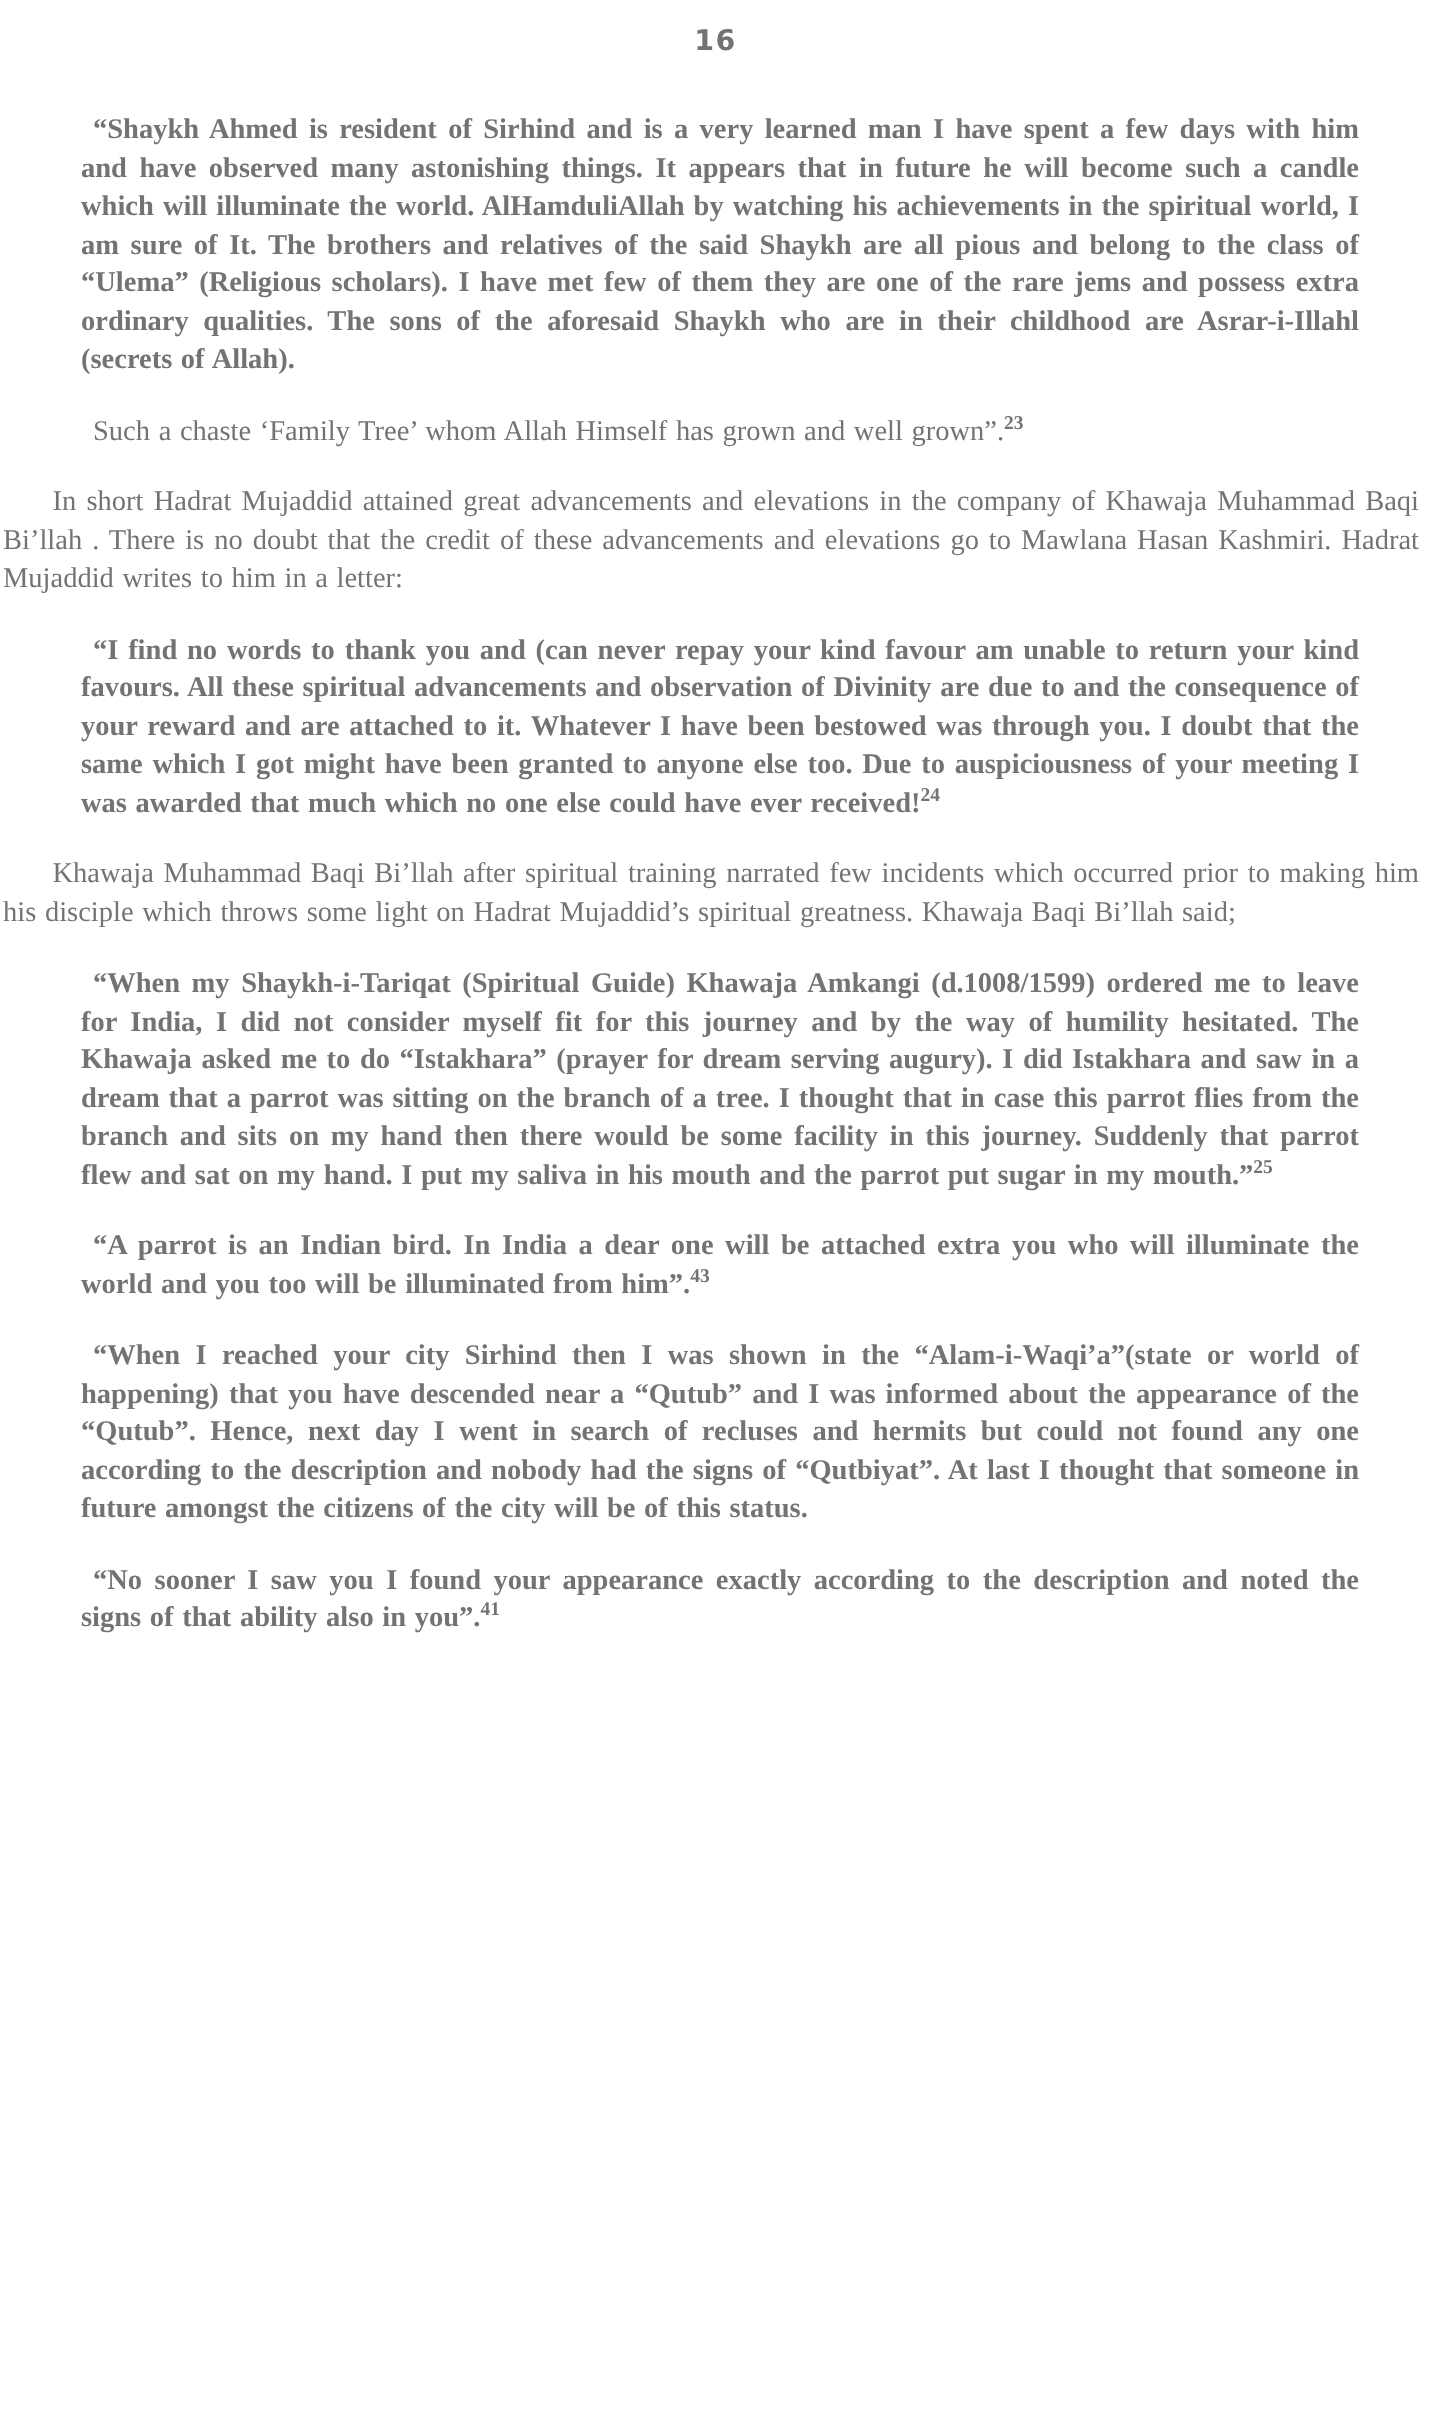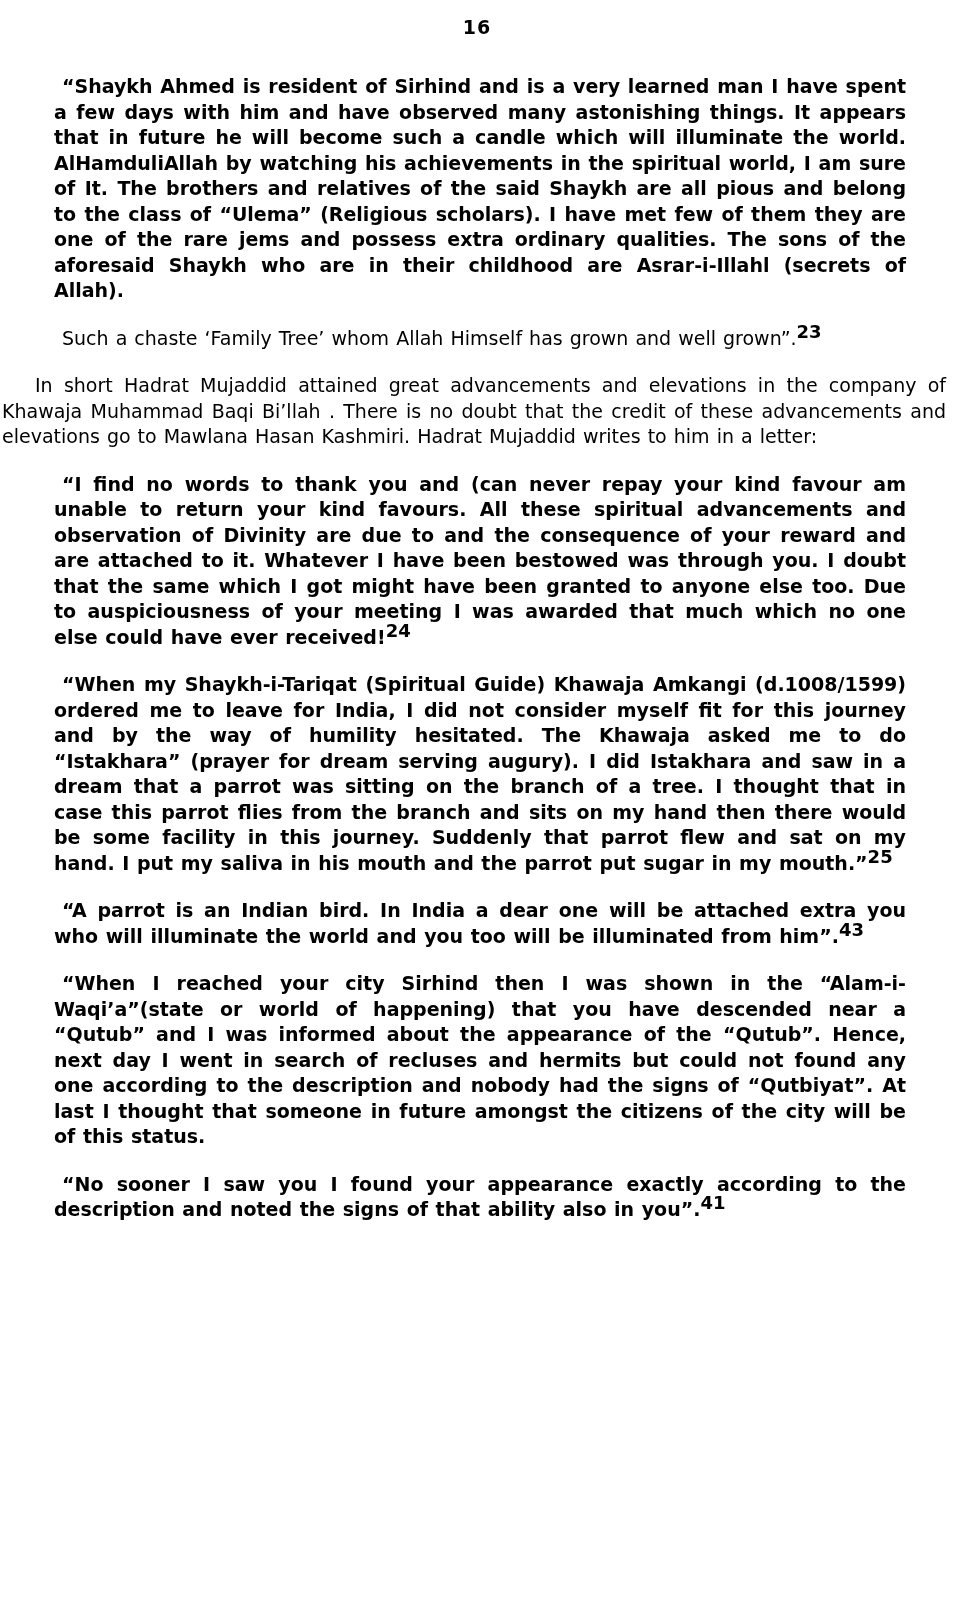"16" .page { color: #000000 -> #737373 }
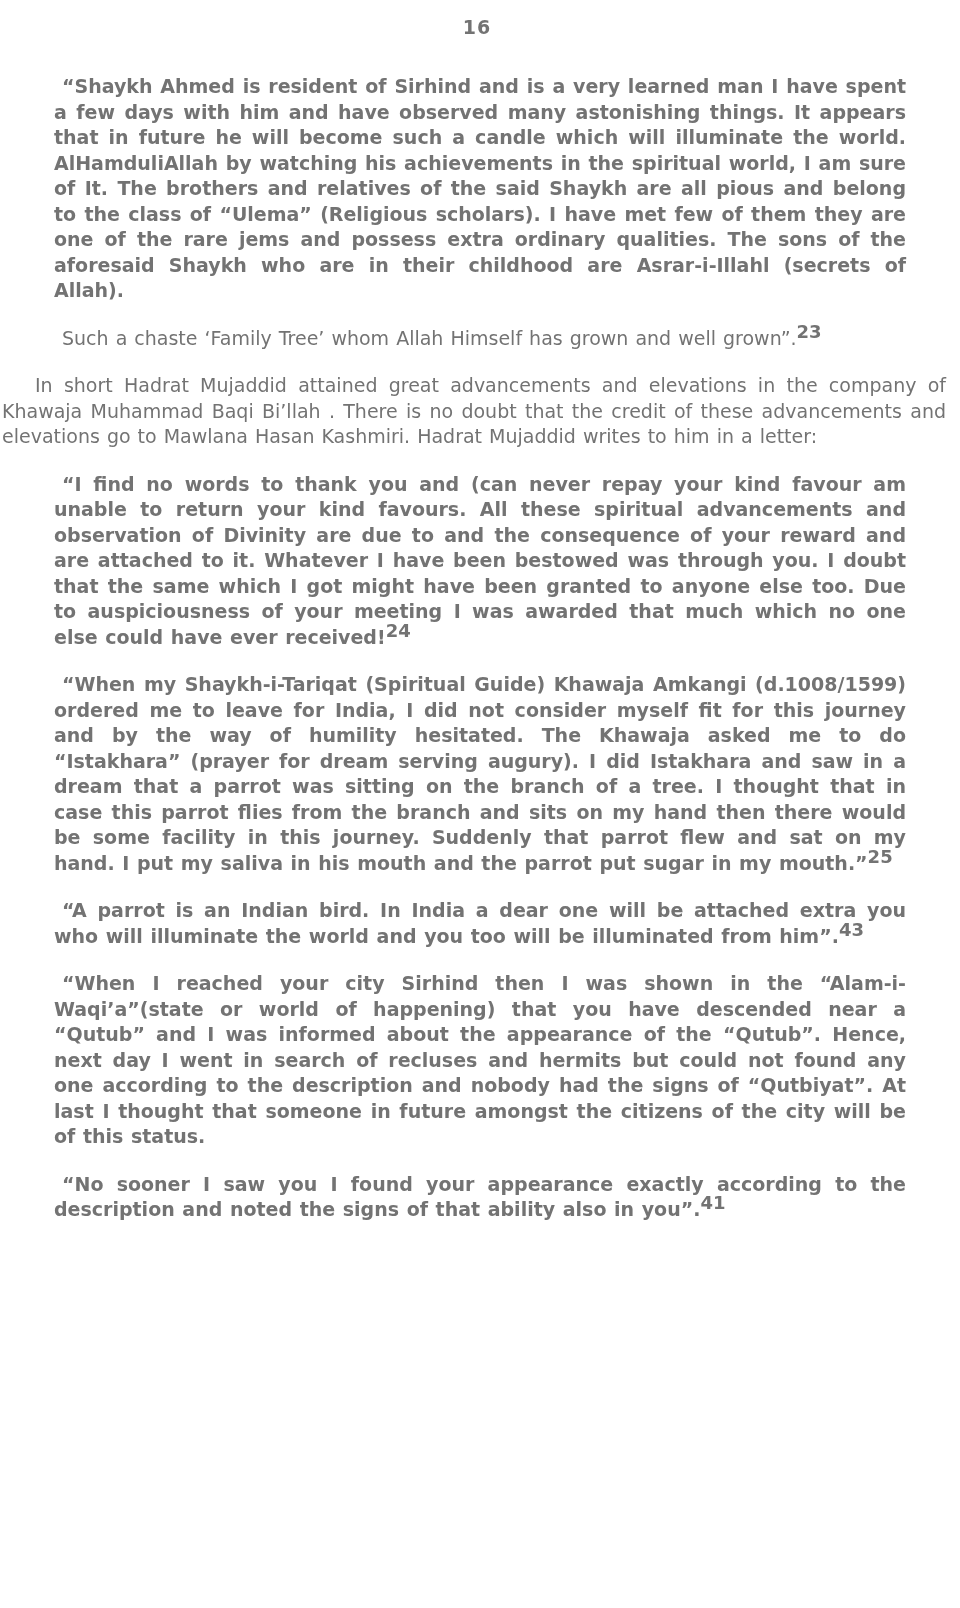"“Shaykh Ahmed is resident of" p.para { font-family: none -> Liberation Serif, serif }
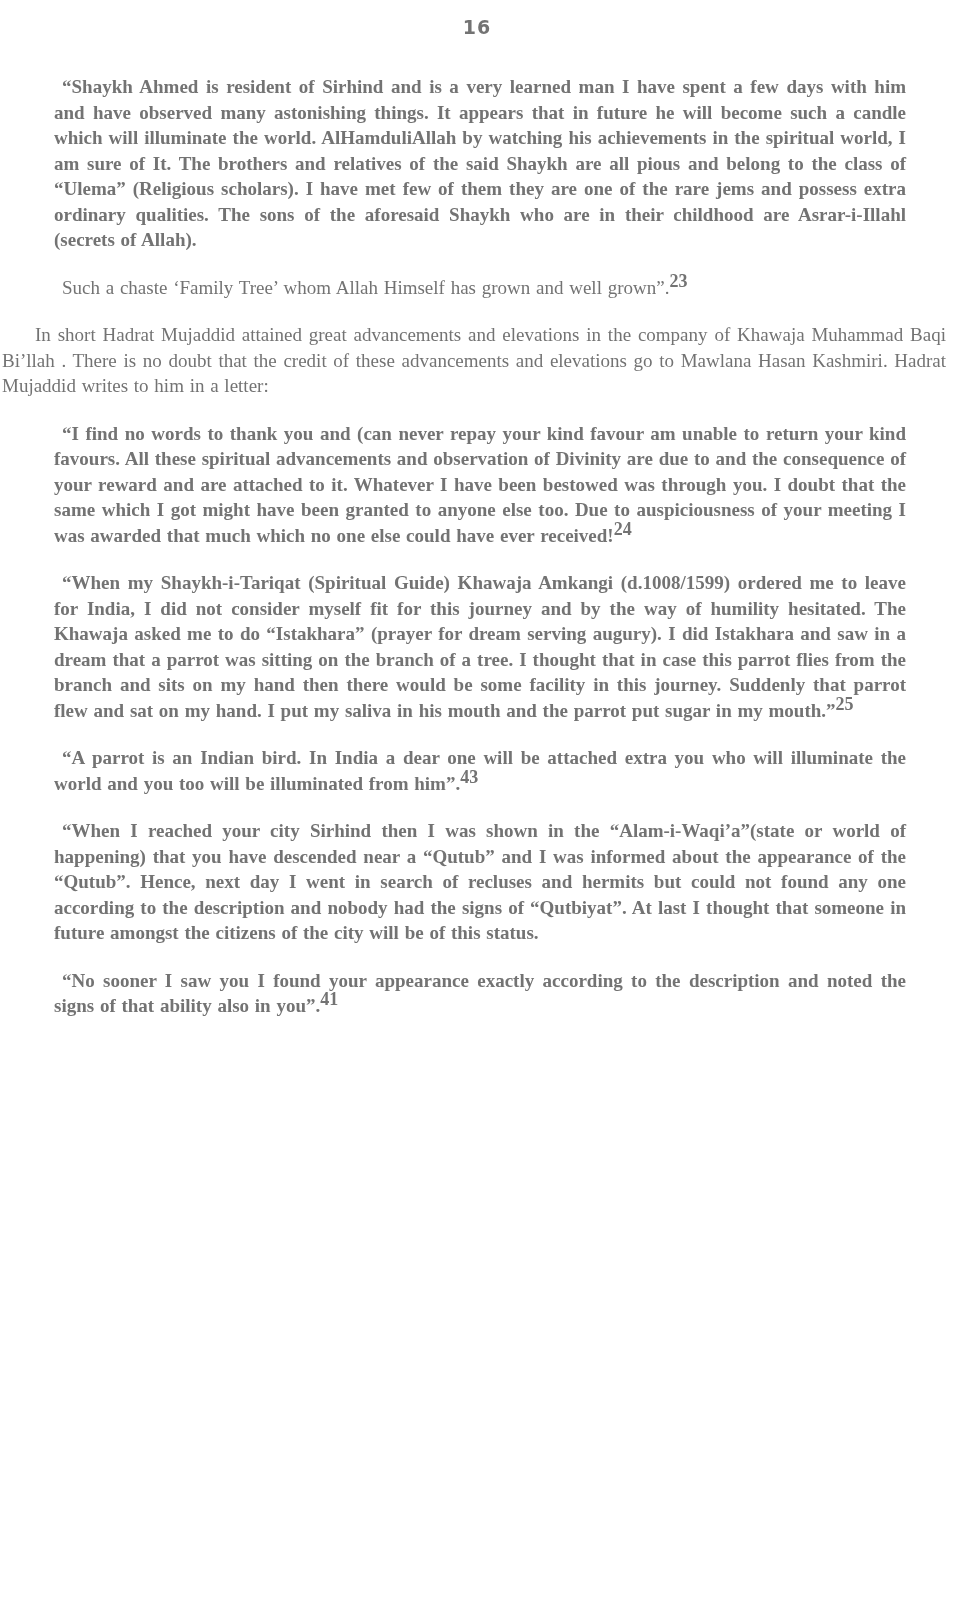"23" sup.fn { font-size: 18px -> 13px }
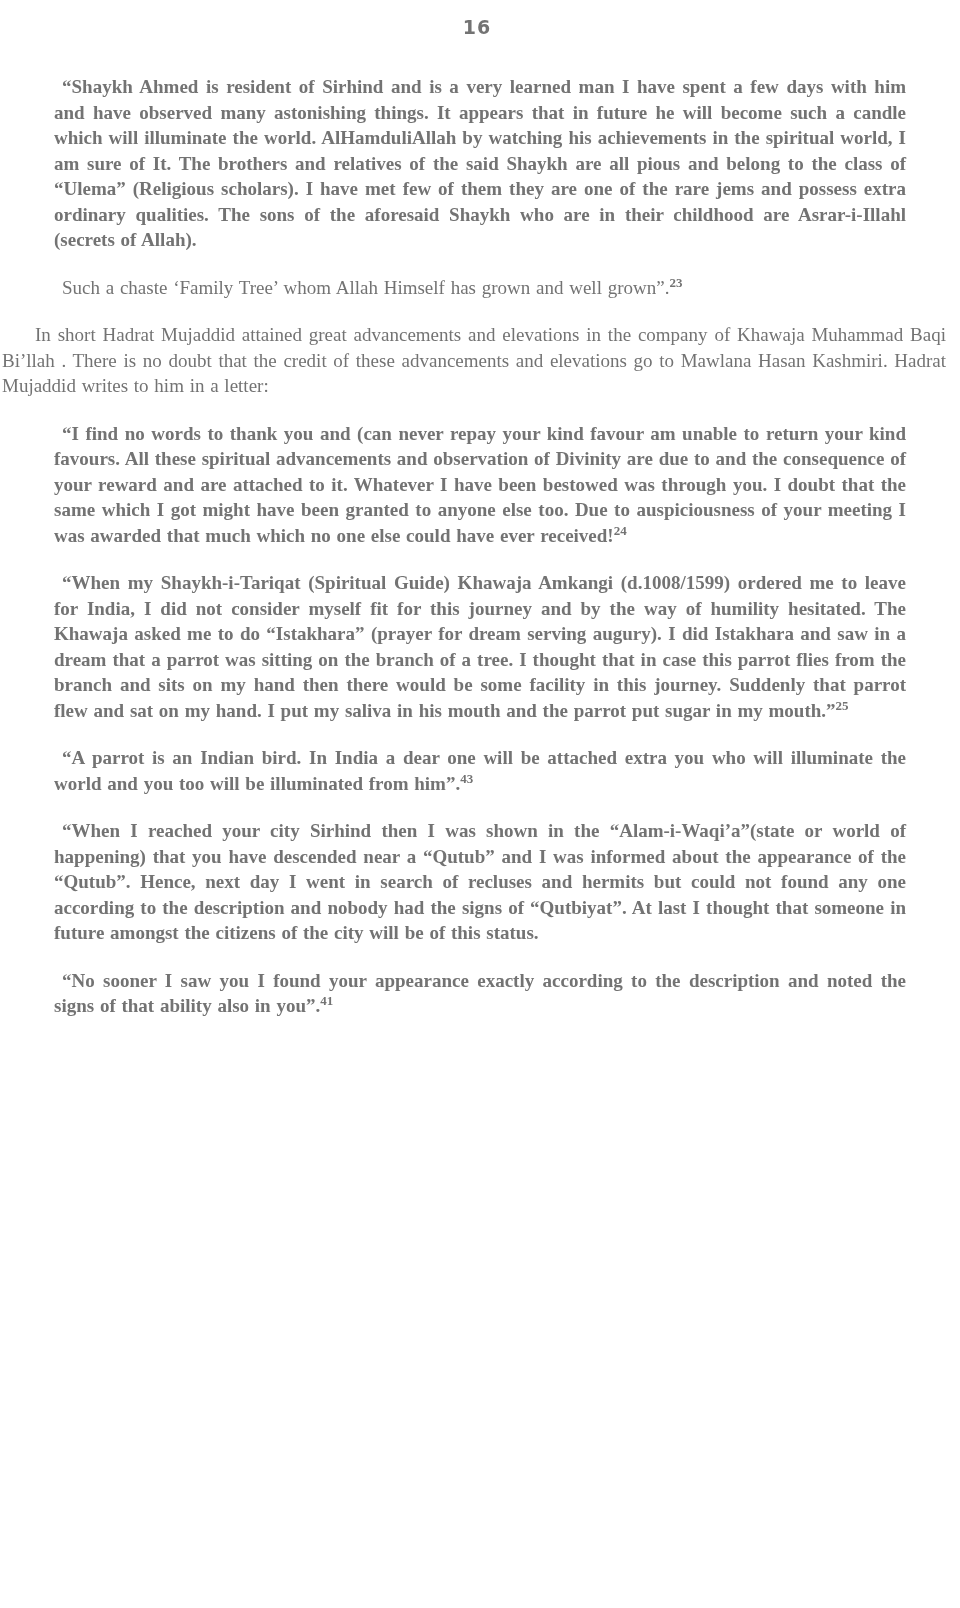"Khawaja Muhammad Baqi Bi’llah after" p.para { html: none -> <p><span>Khawaja Muhammad Baqi Bi’llah after spiritual training narrated few incidents which occurred prior to making him his disciple which throws some light on Hadrat Mujaddid’s spiritual greatness. Khawaja Baqi Bi’llah said;</span></p> }
